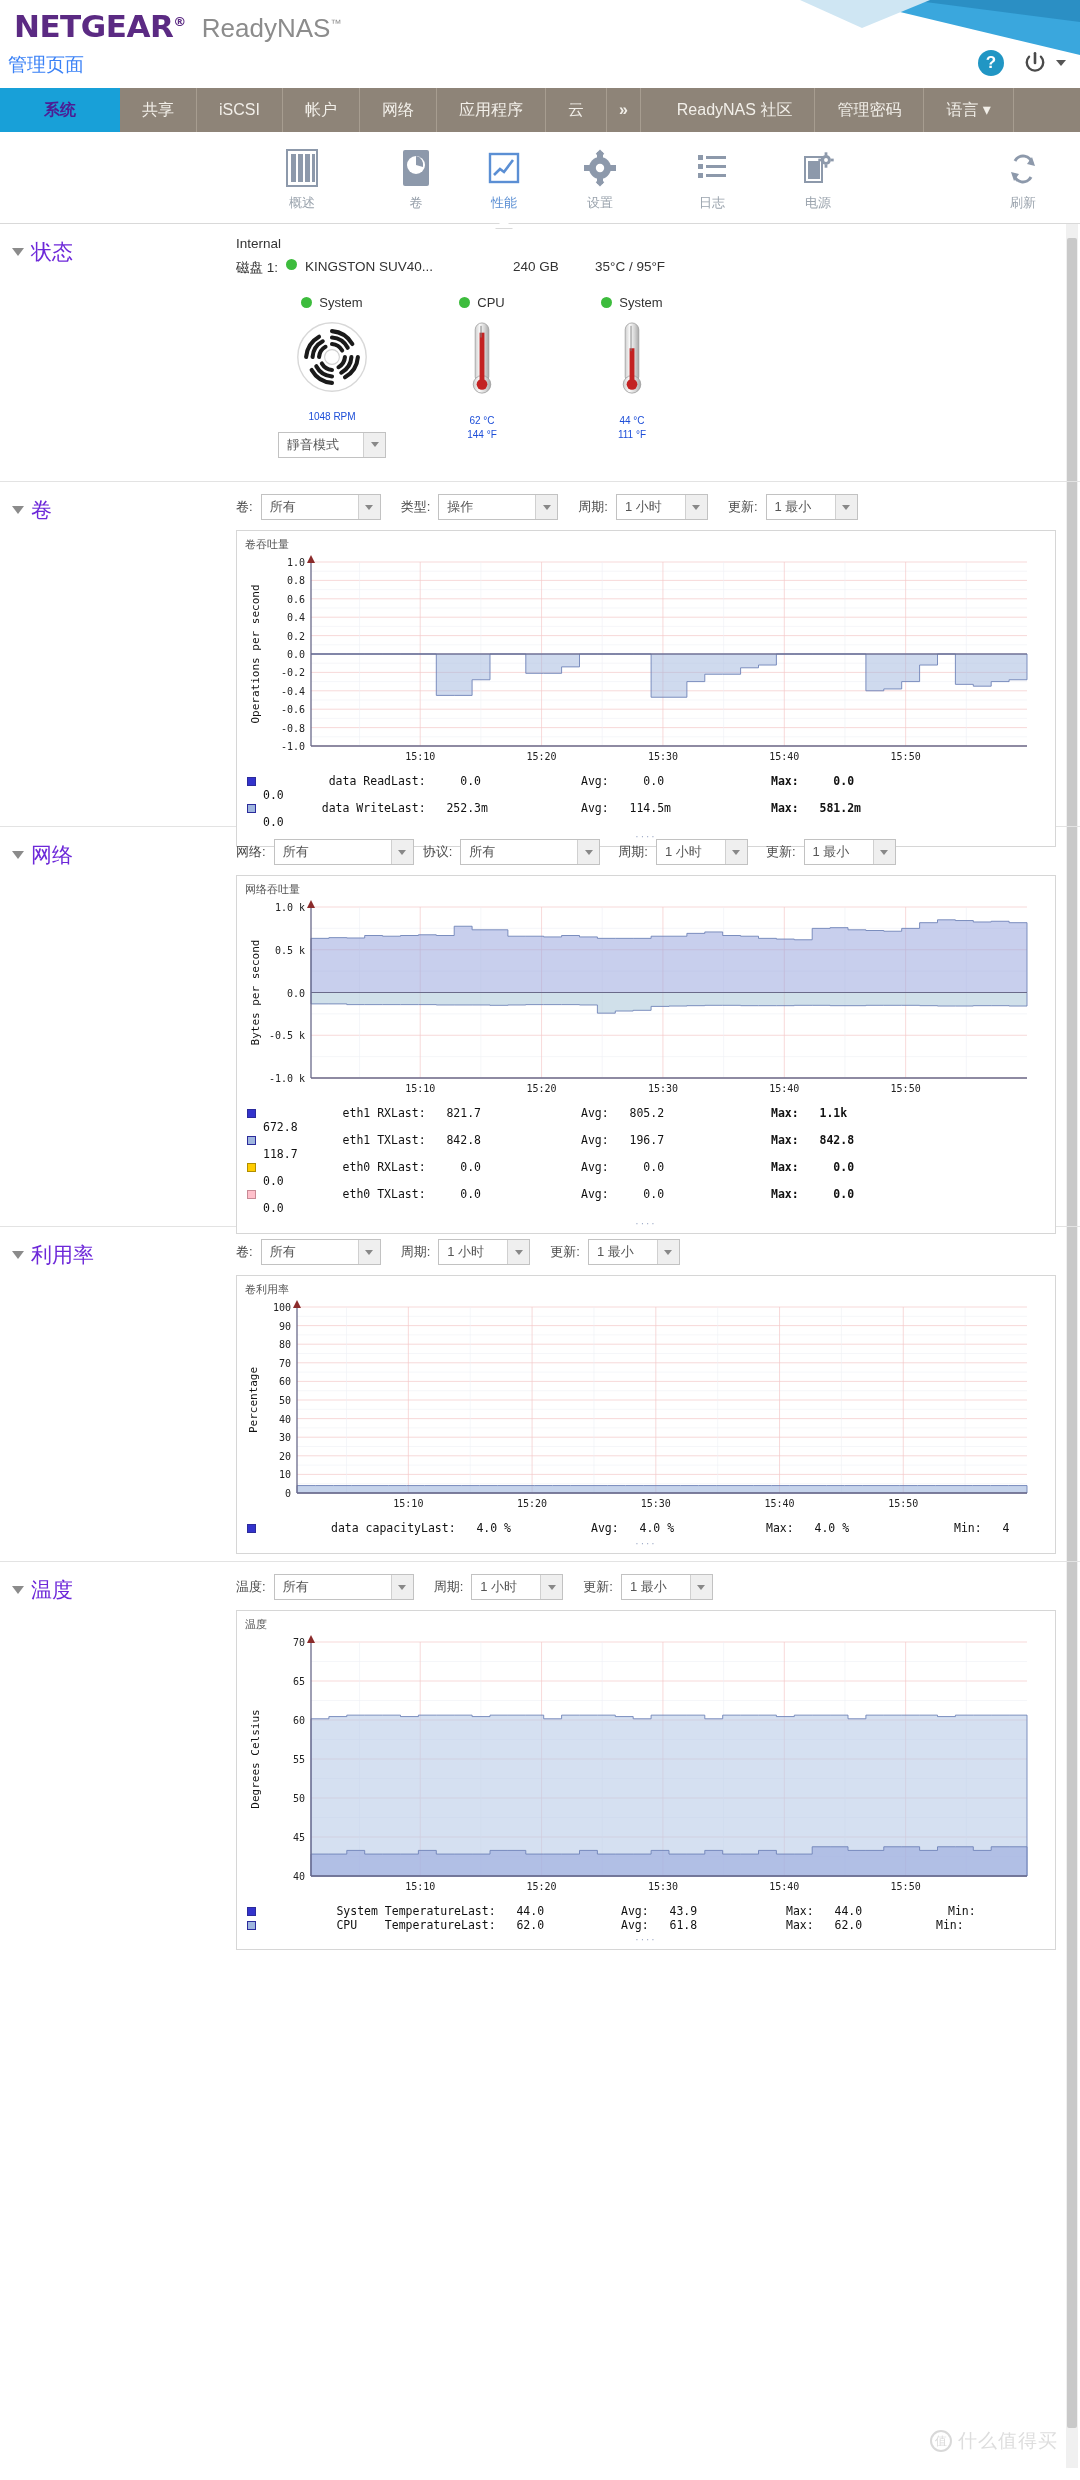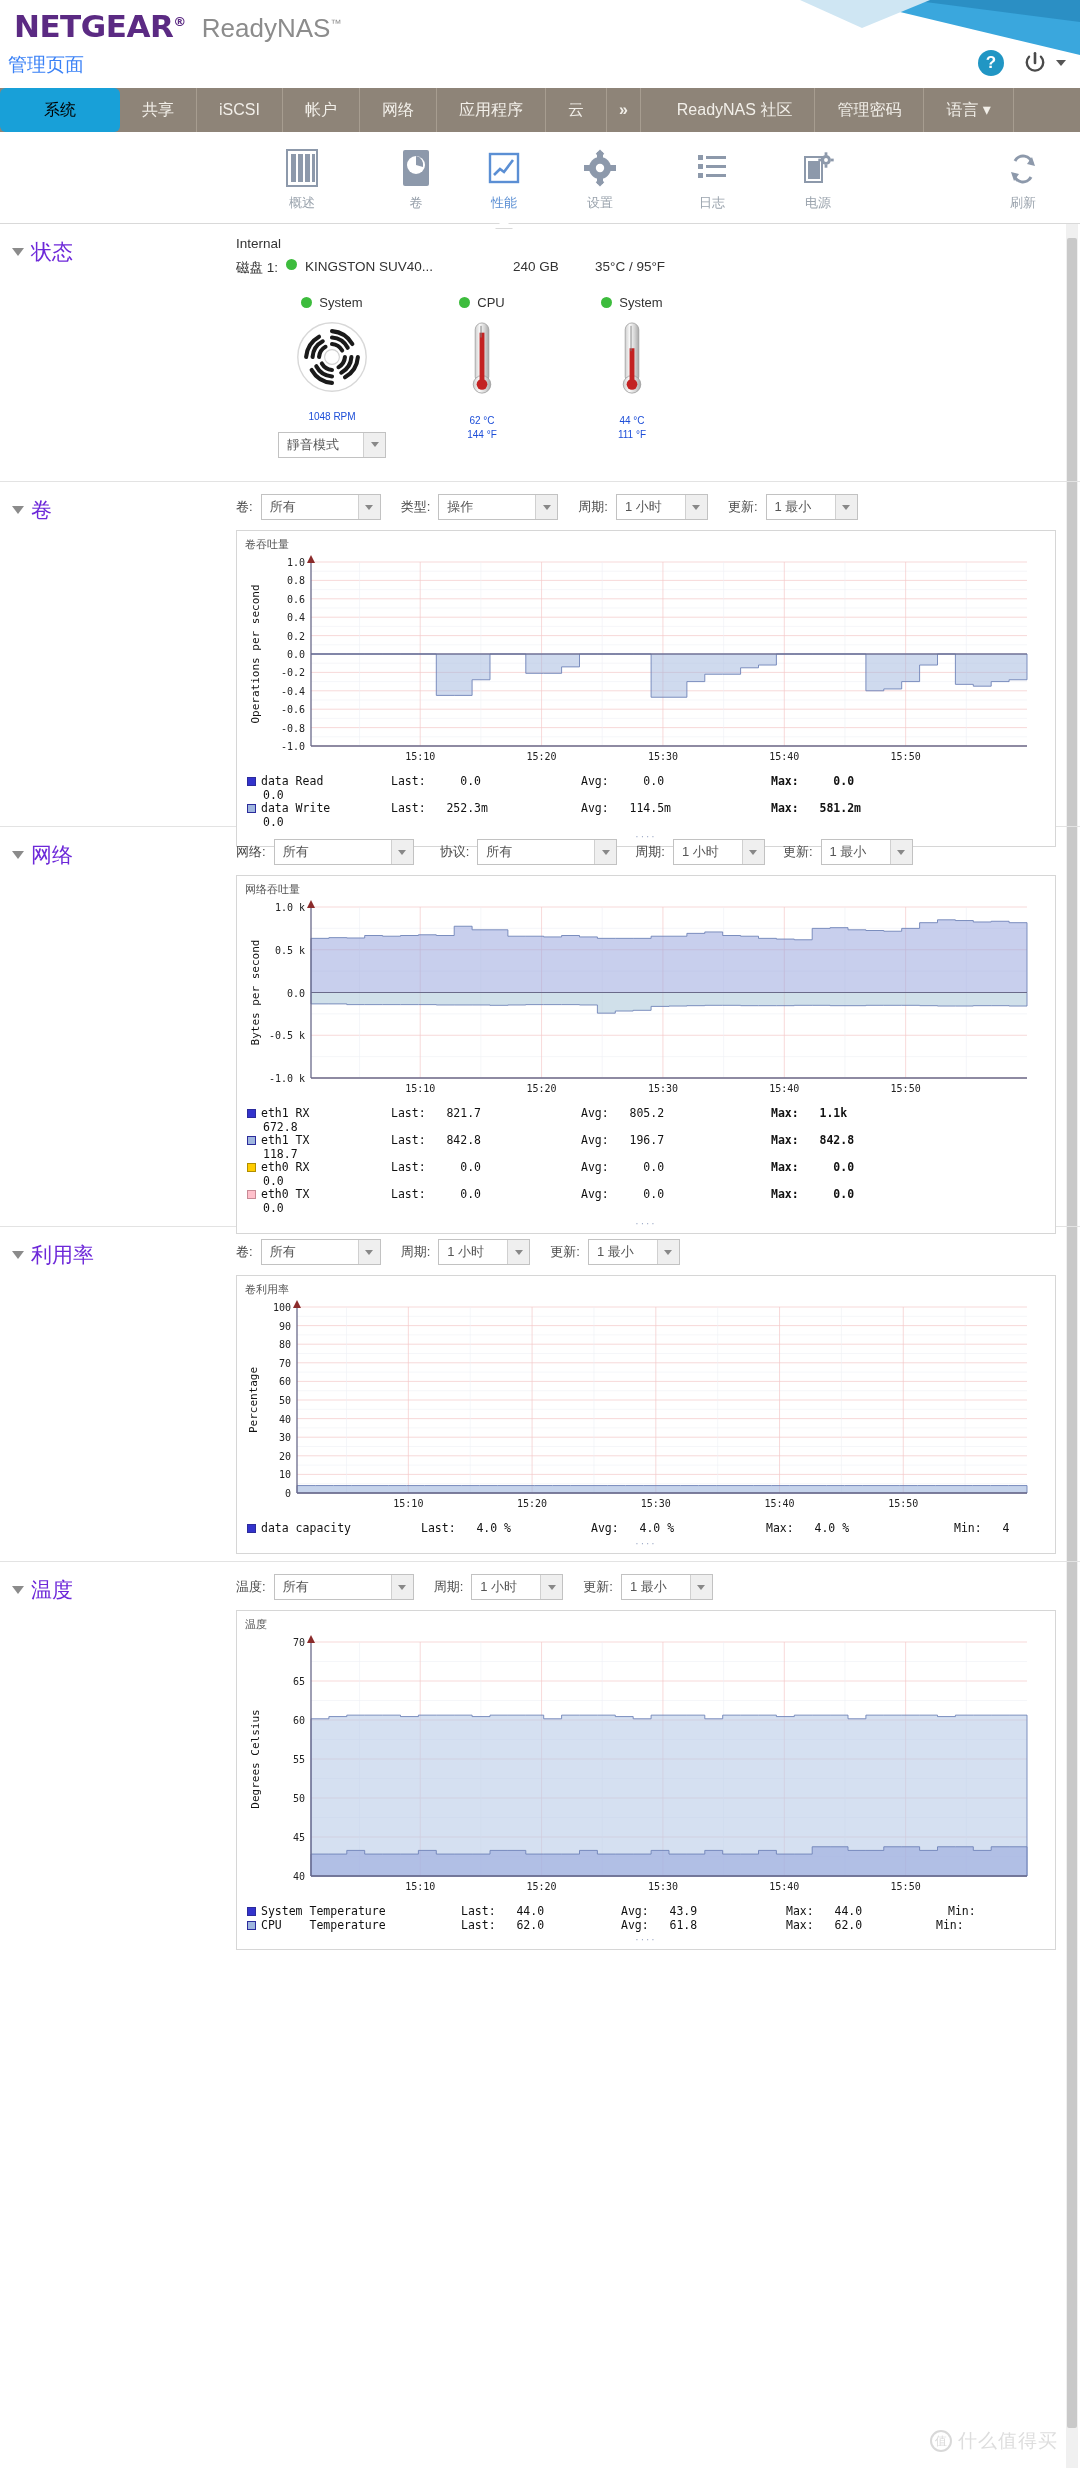"系统" .tab.active { border-radius: 6px -> none; color: #000000 -> #4c1d95; font-weight: normal -> bold }
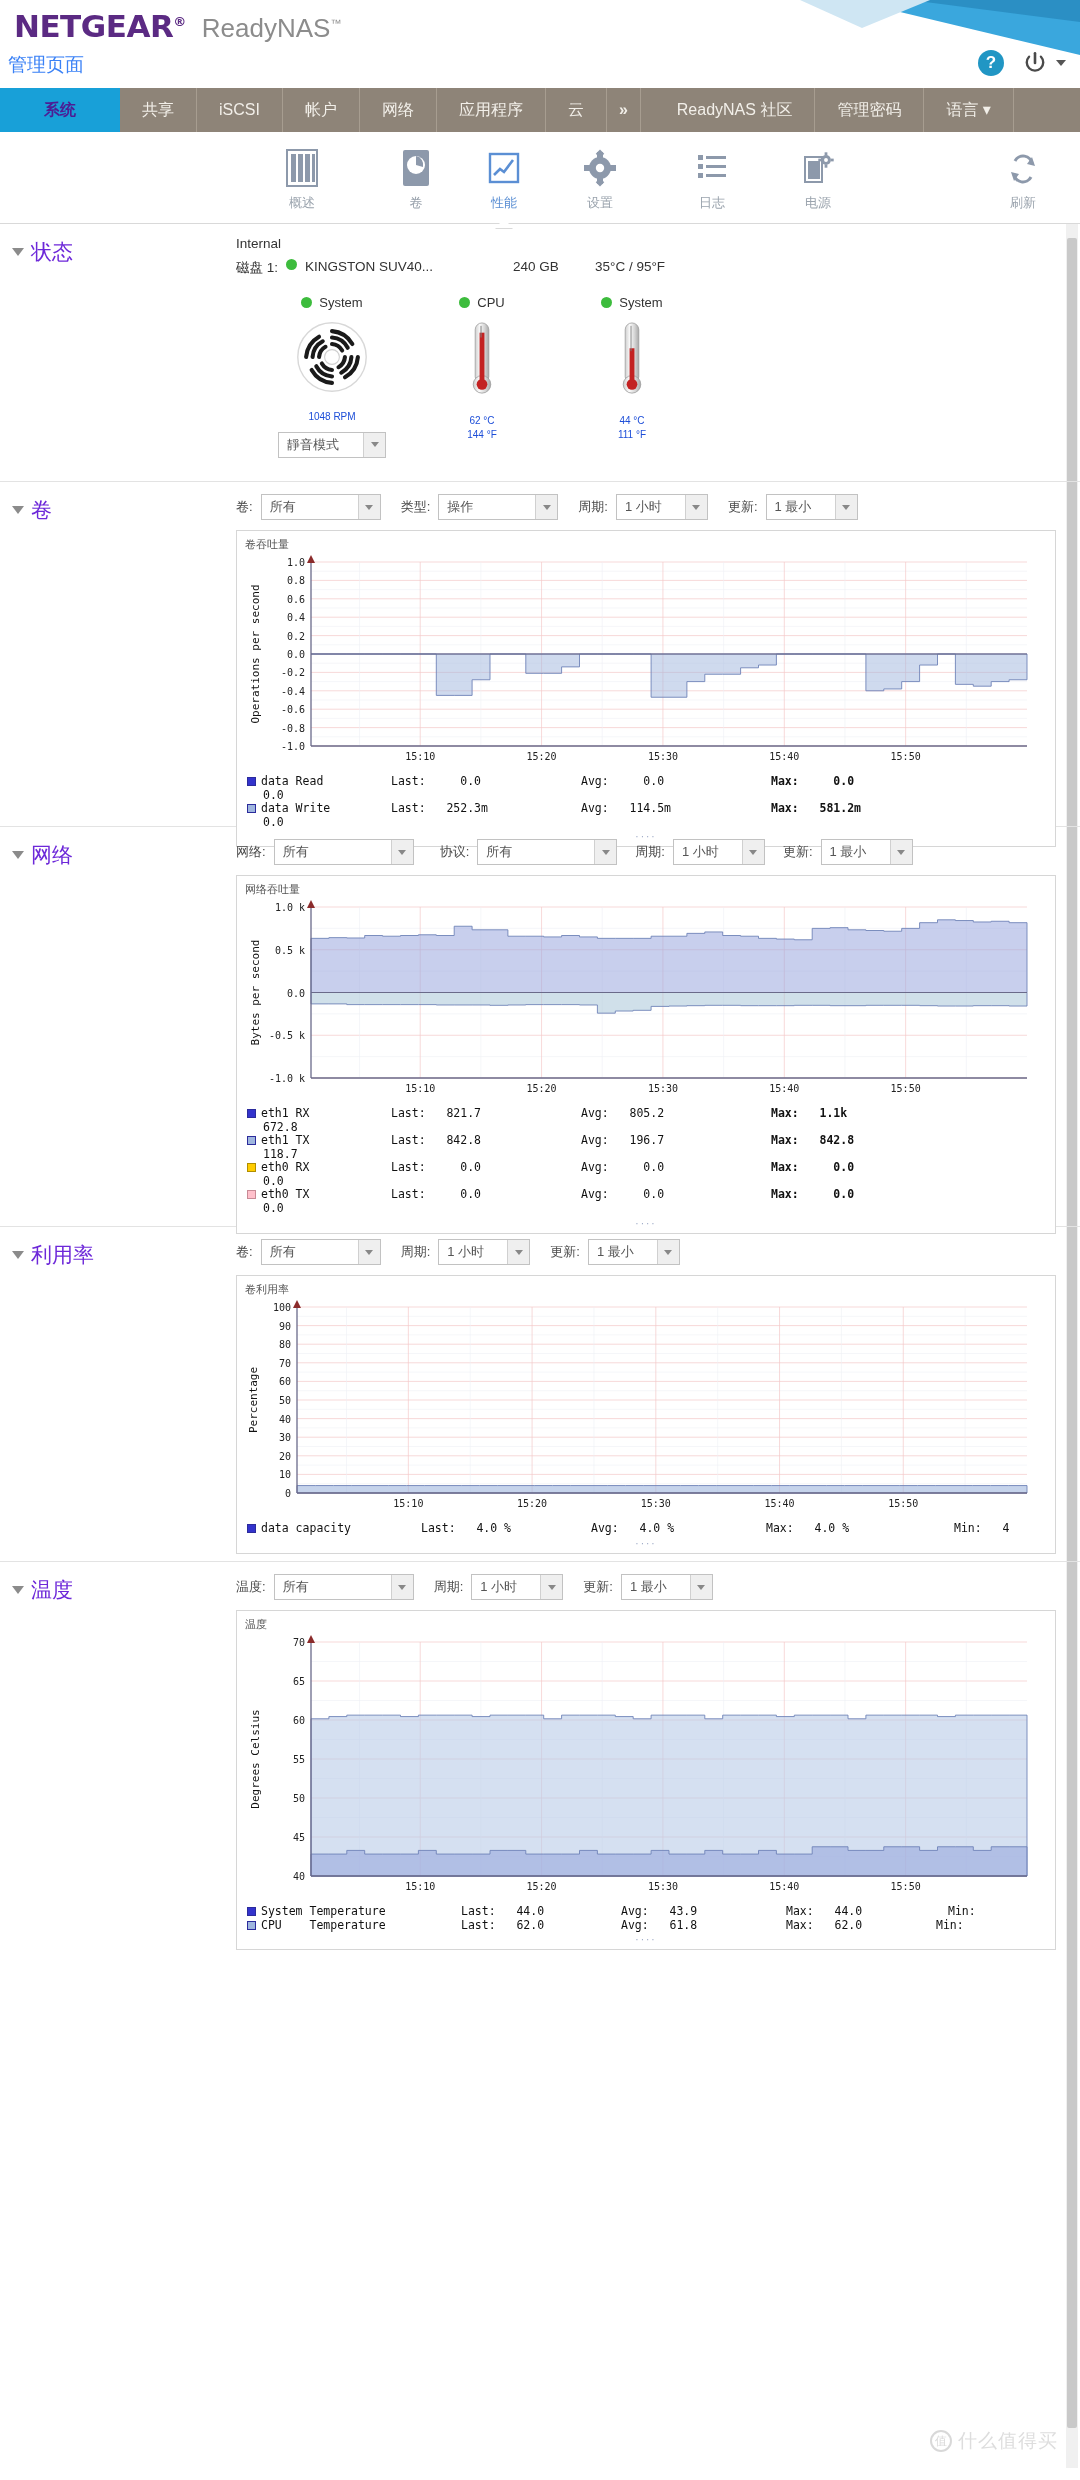"data Read" .lname { text-align: none -> right }
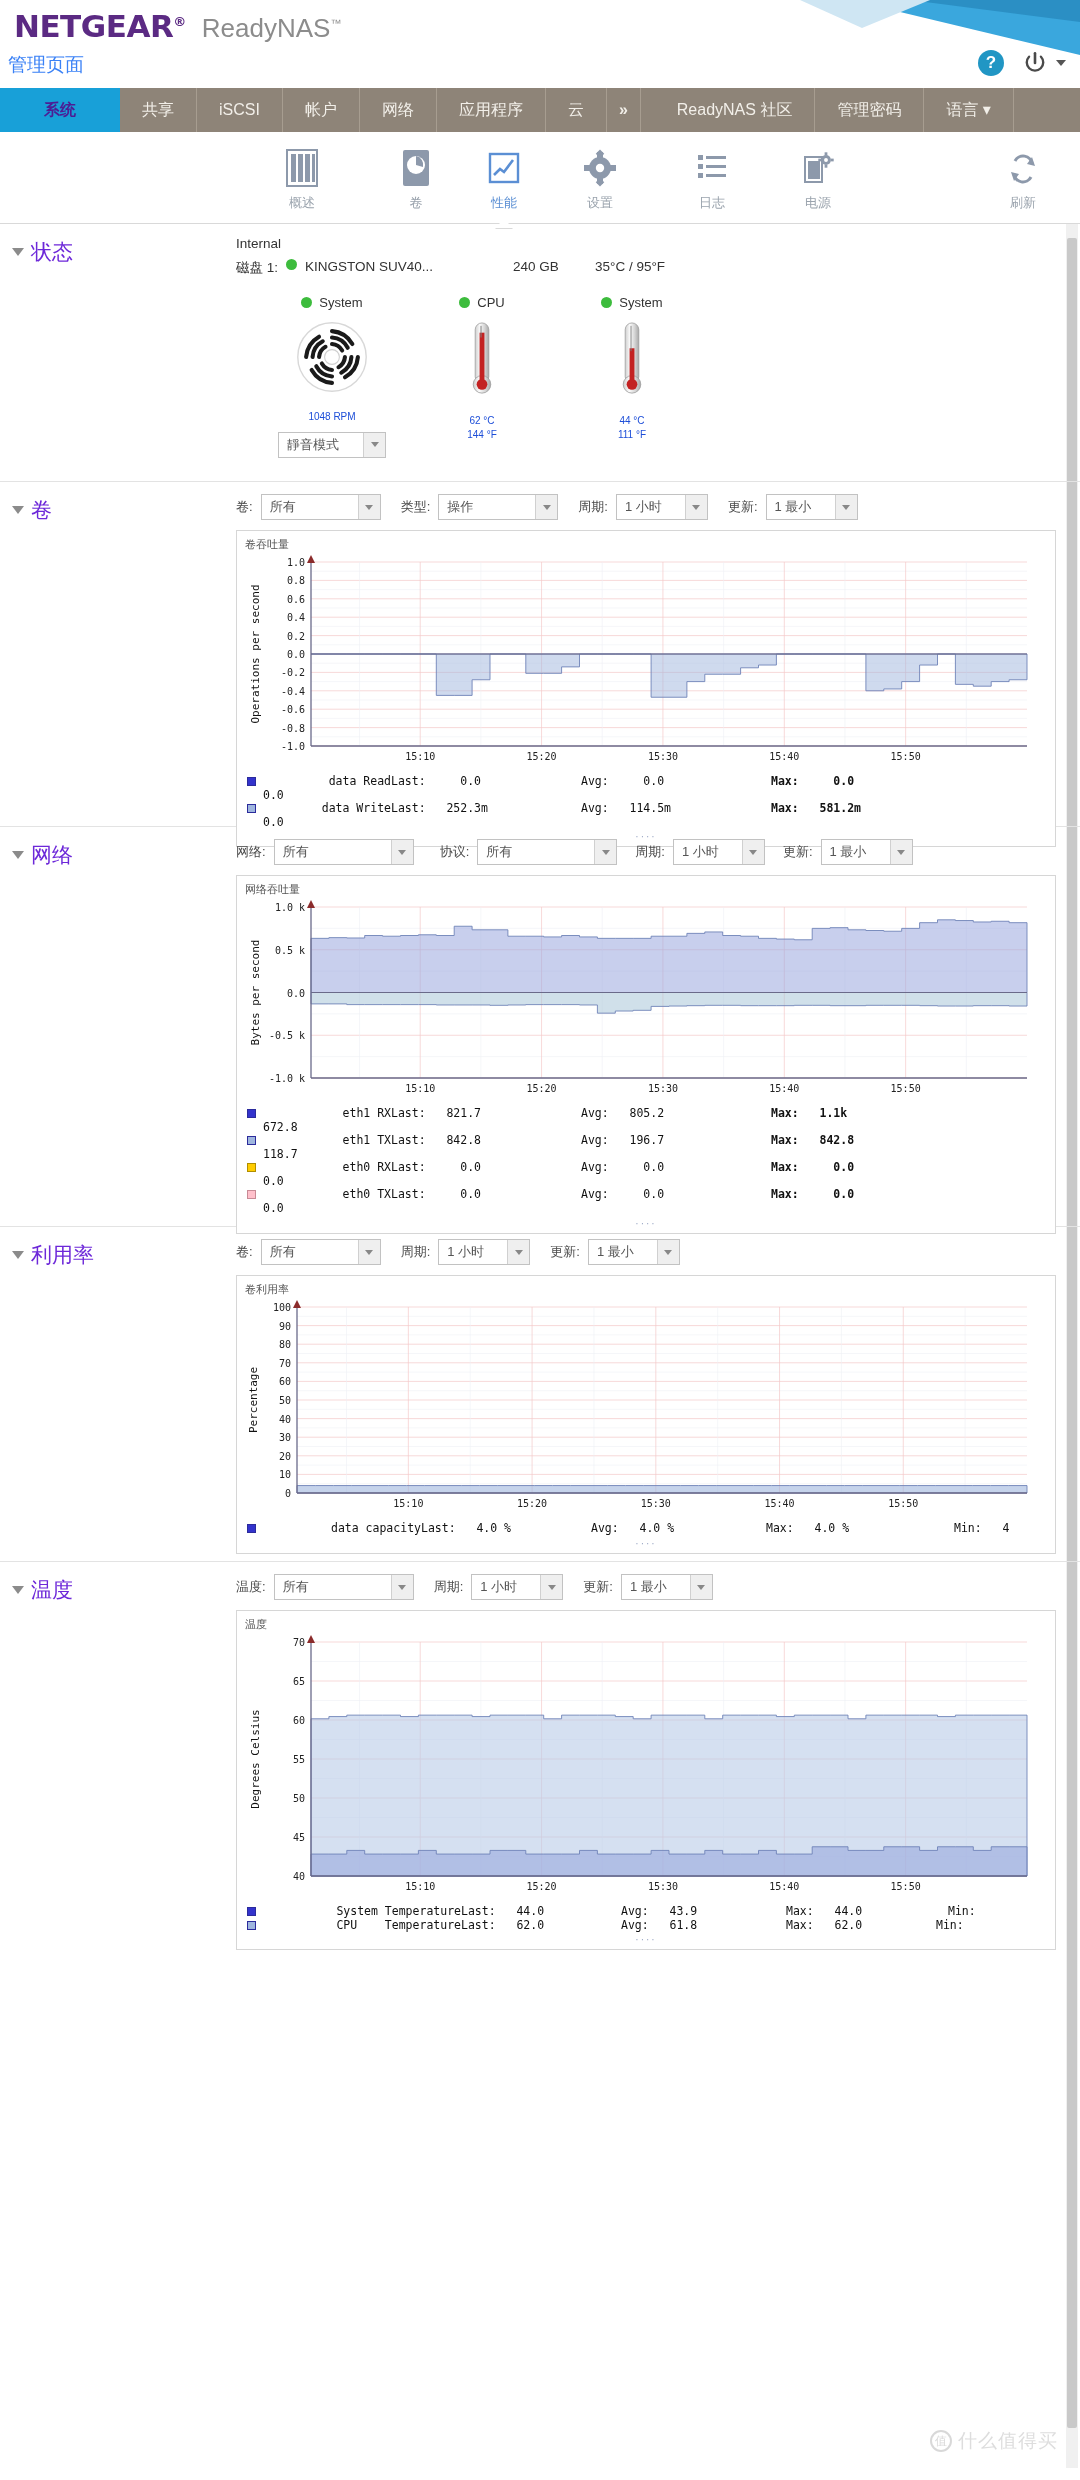"协议:" span.flabel { margin-left: 18px -> 1px }
